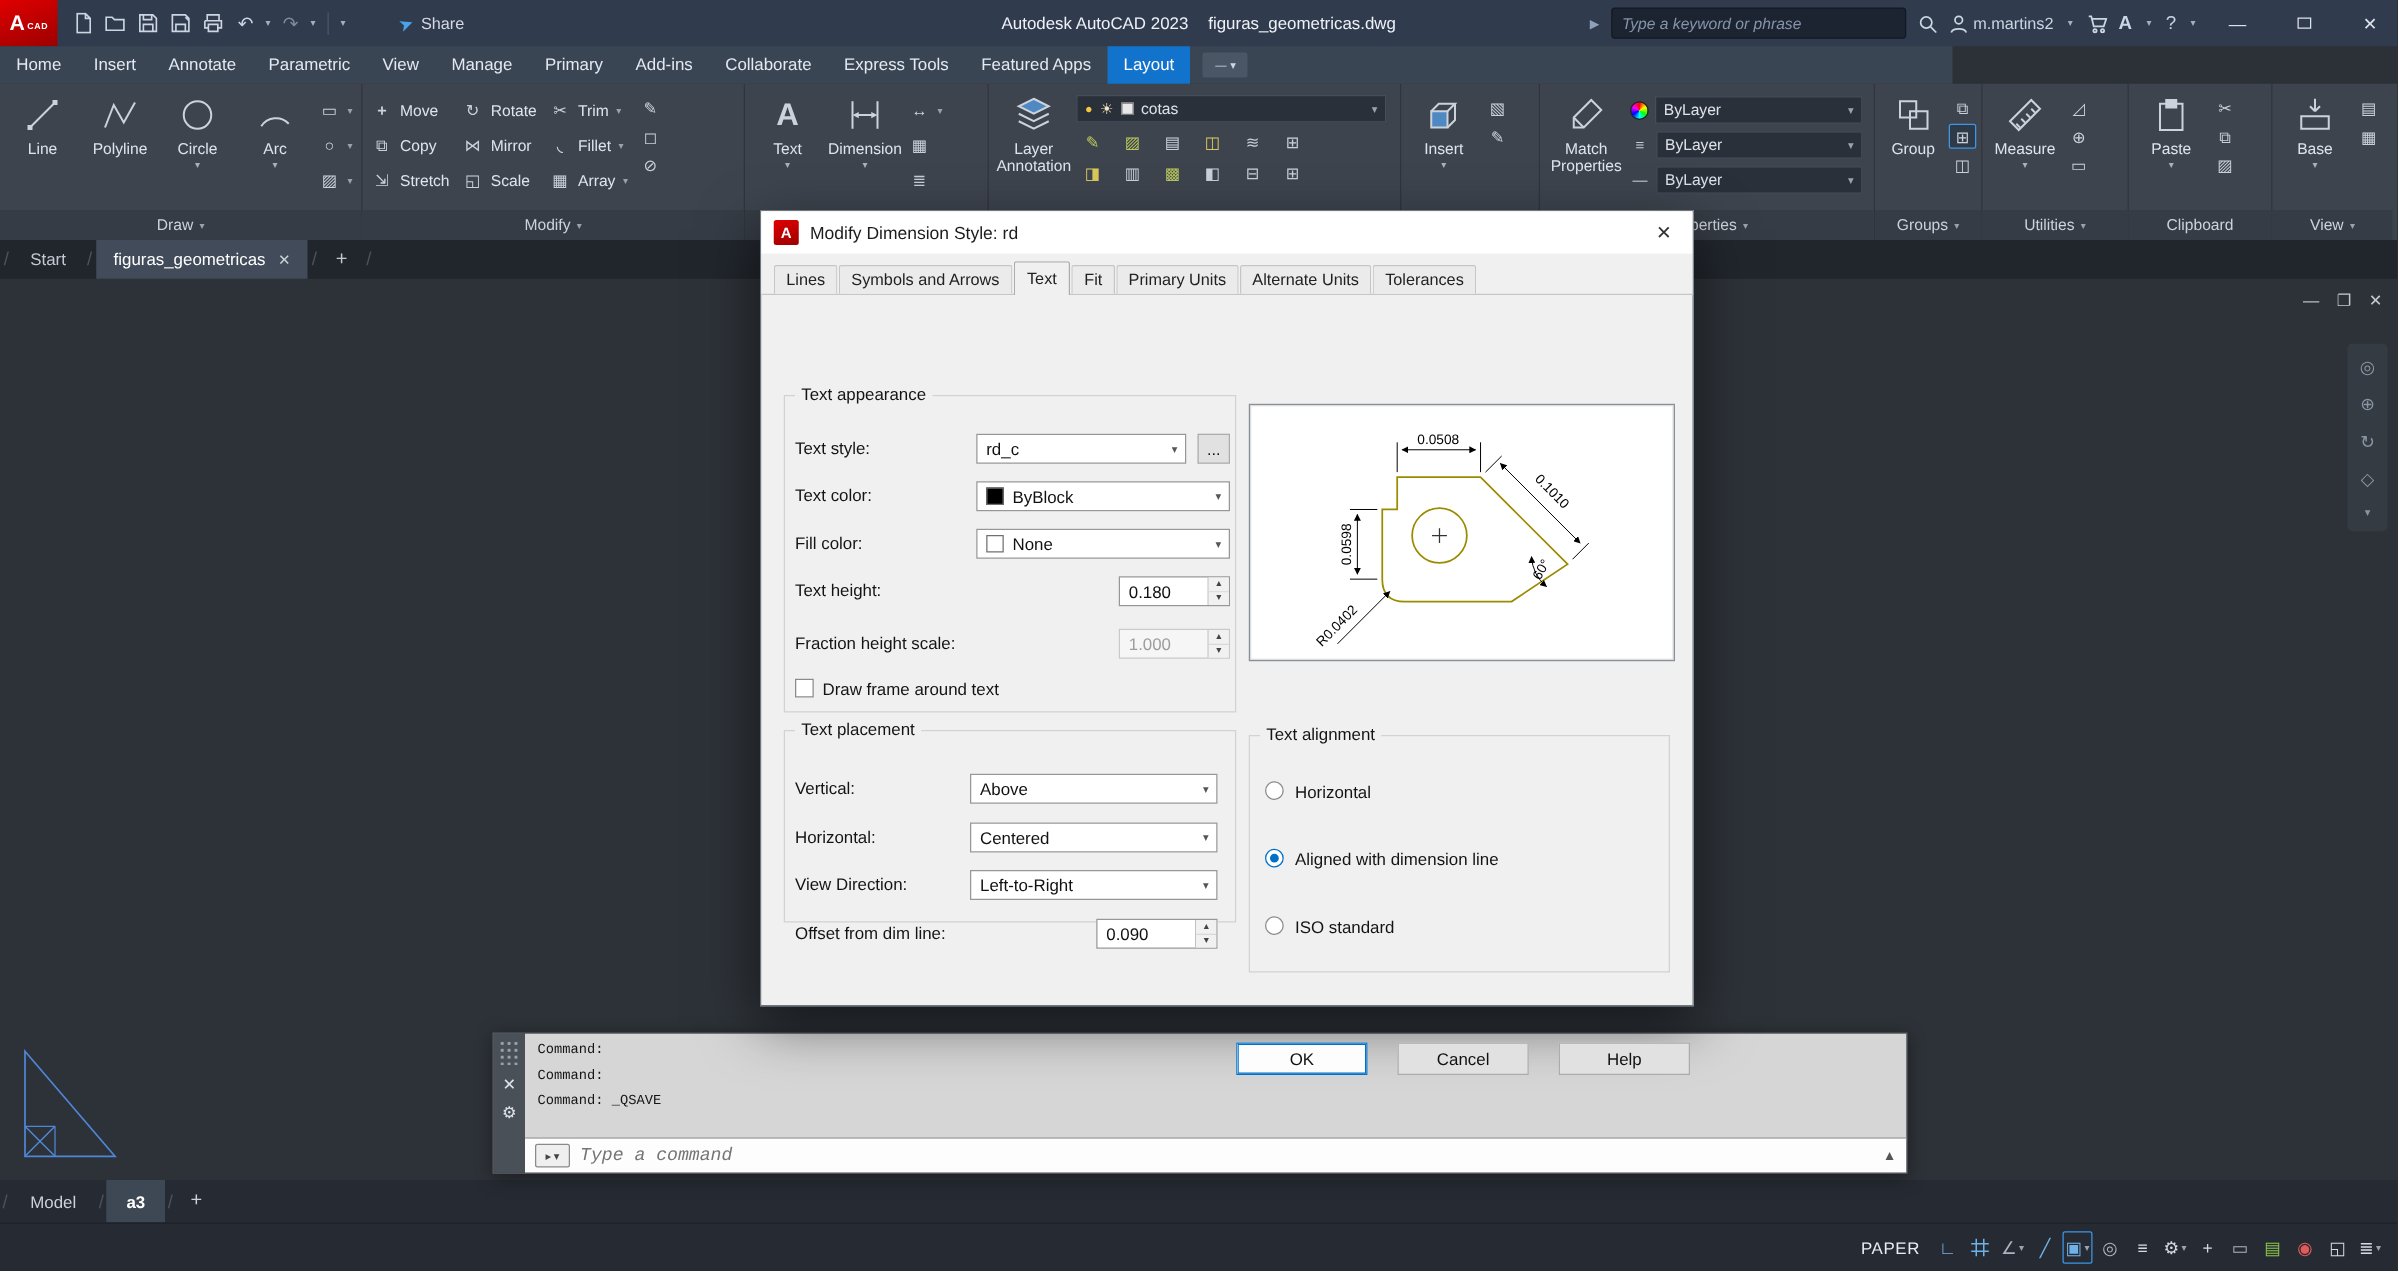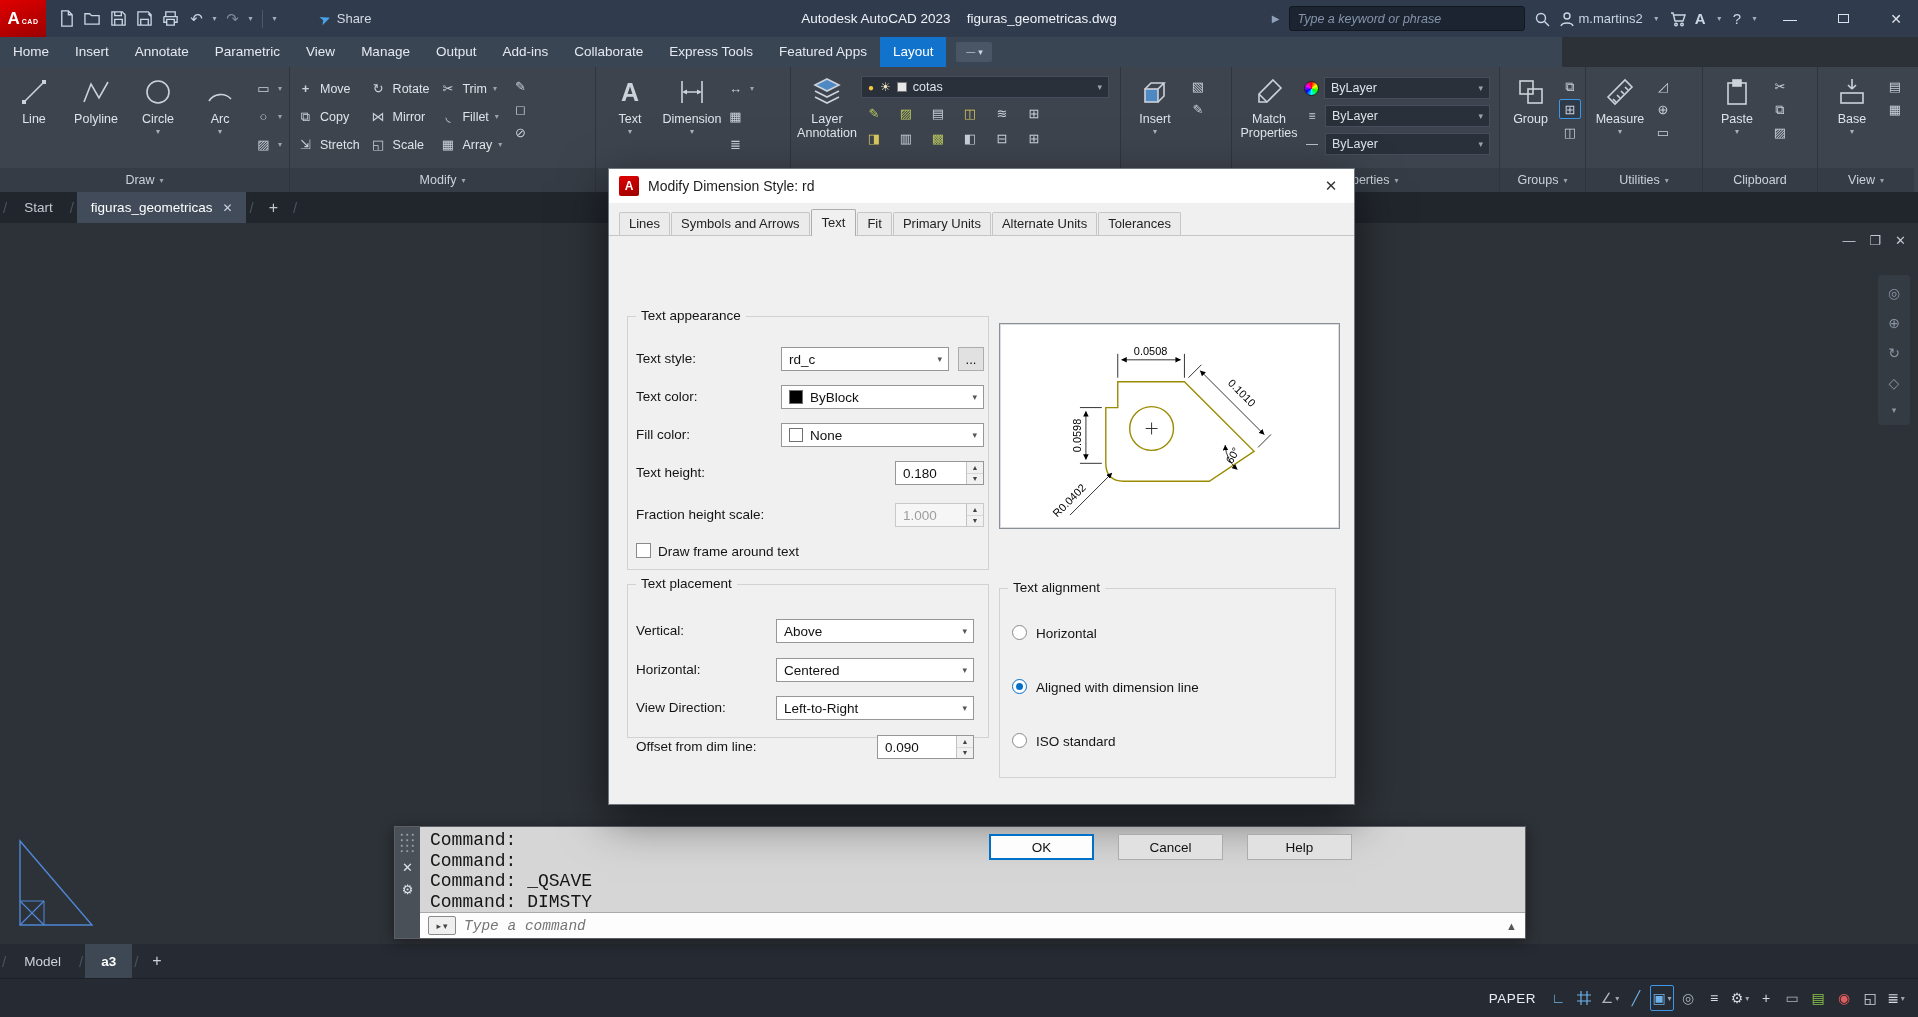"Output" span.rtab { text: Output -> Primary }
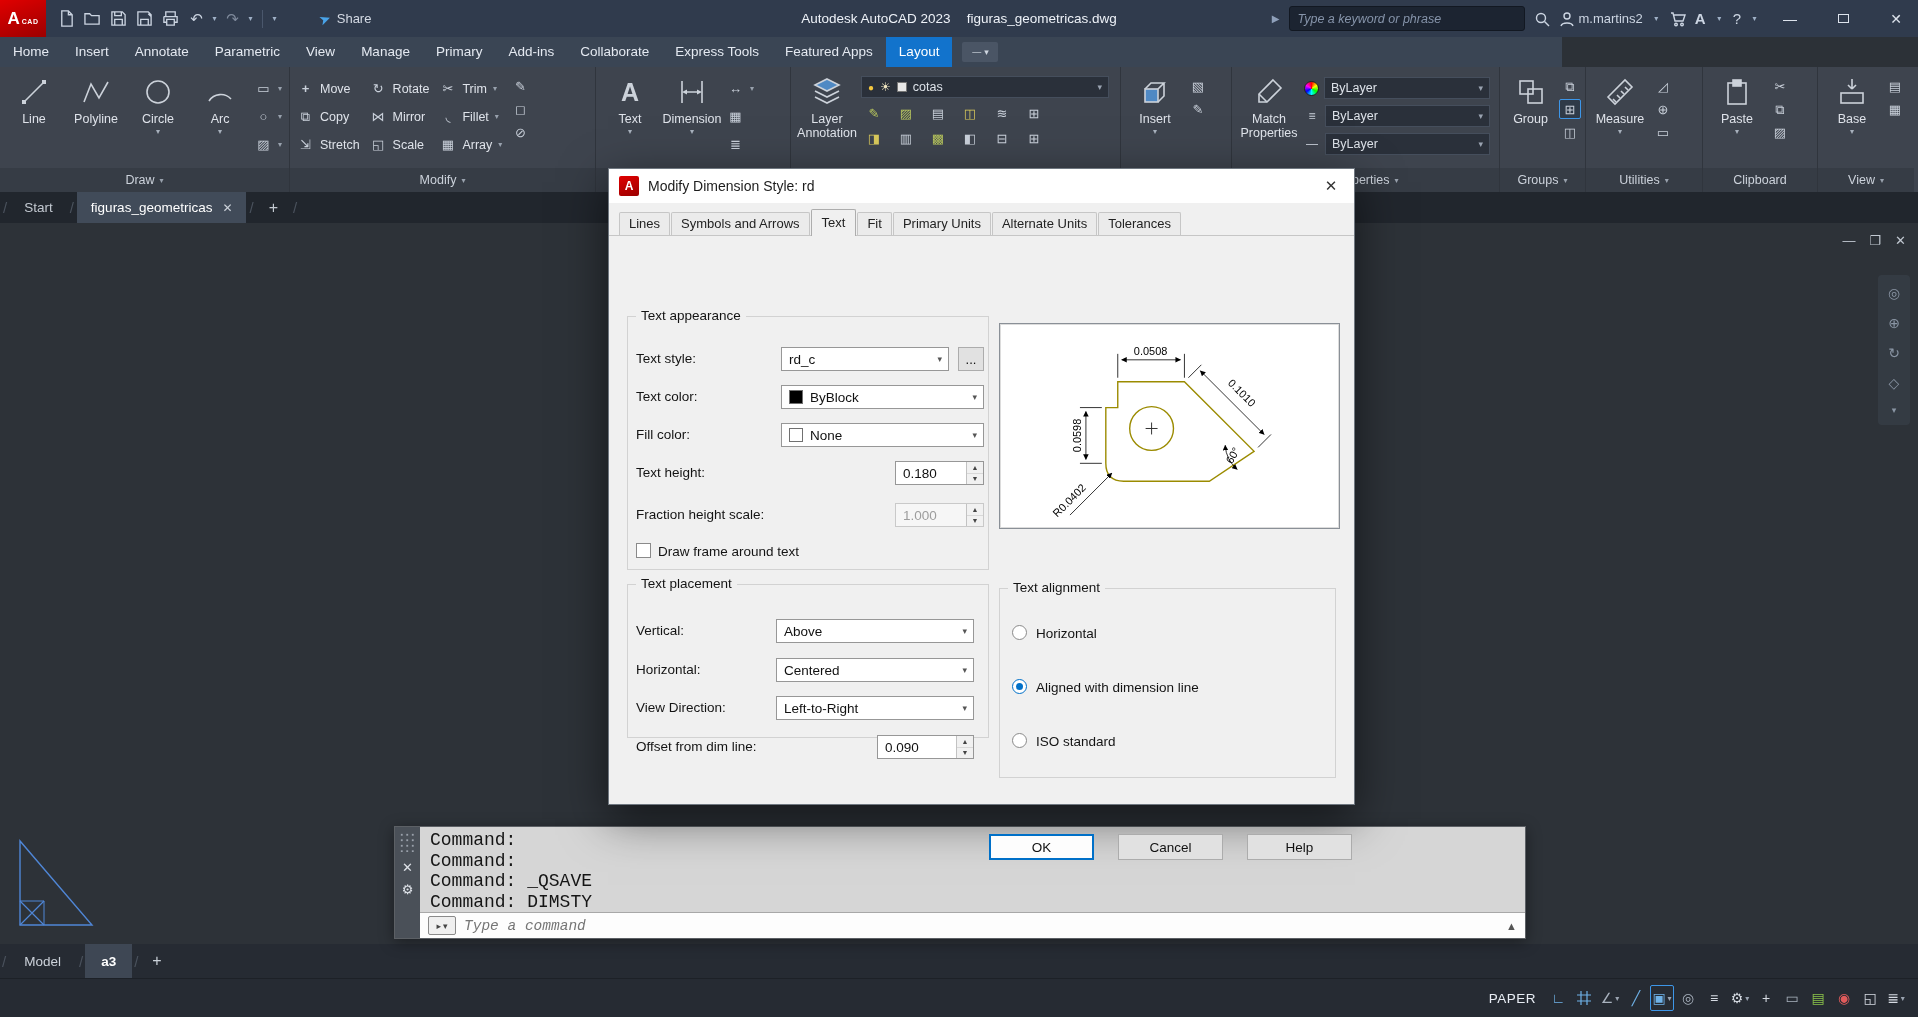"Command:" .chist { font-size: 18px -> 11px }
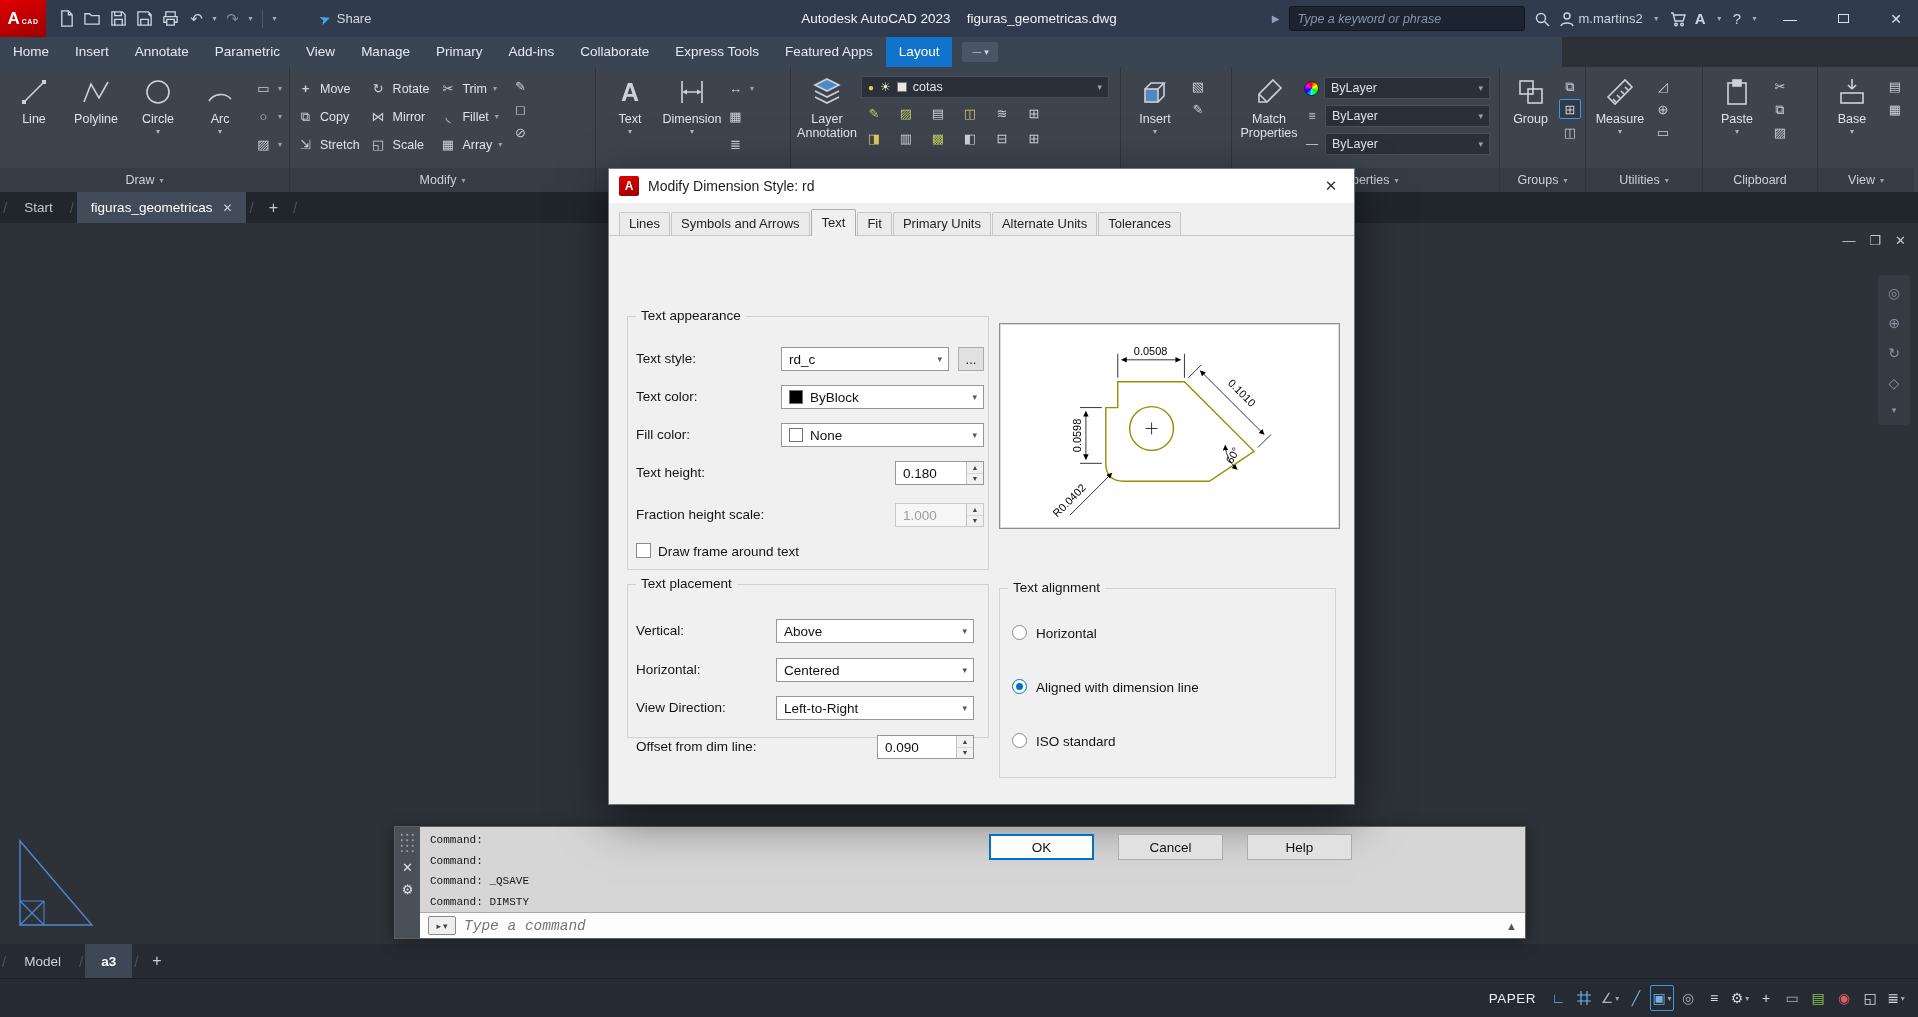"Command: DIMSTY" div { html: <div>Command: DIMSTY</div> -> none }
